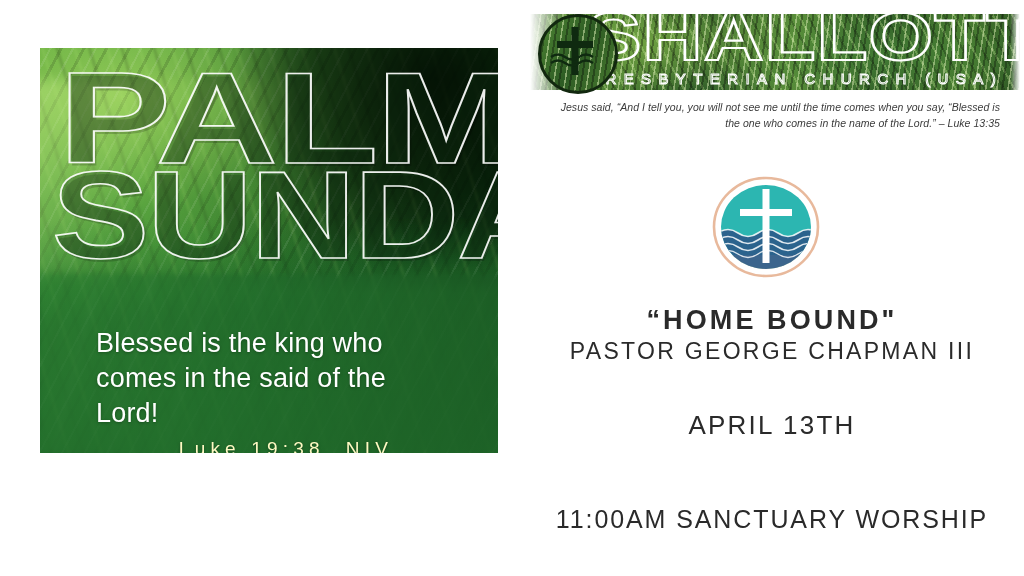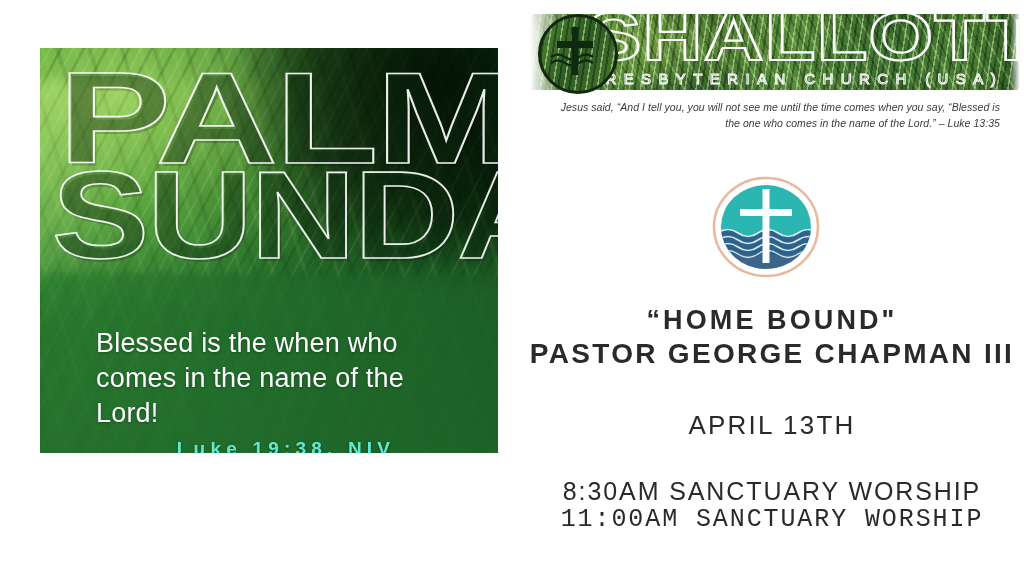"Blessed is the when who" div.verse { text: when who comes in the name -> king who comes in the said }
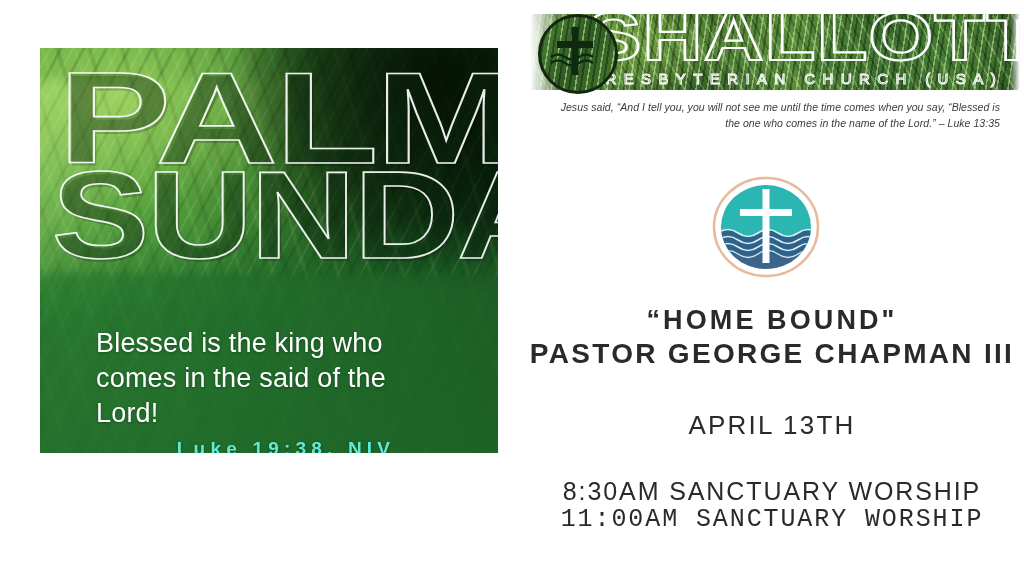"PASTOR GEORGE CHAPMAN III" .sermon-pastor { font-size: 28px -> 23px; font-weight: 700 -> 400 }
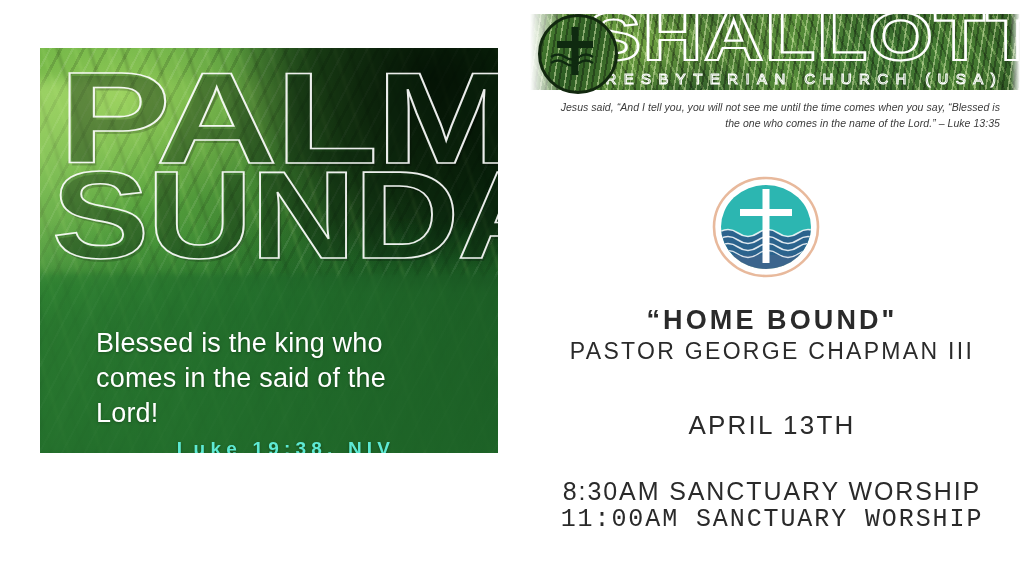"Luke 19:38, NIV" .verse-ref { color: #5eead4 -> #fef9c3; font-weight: 700 -> 400 }
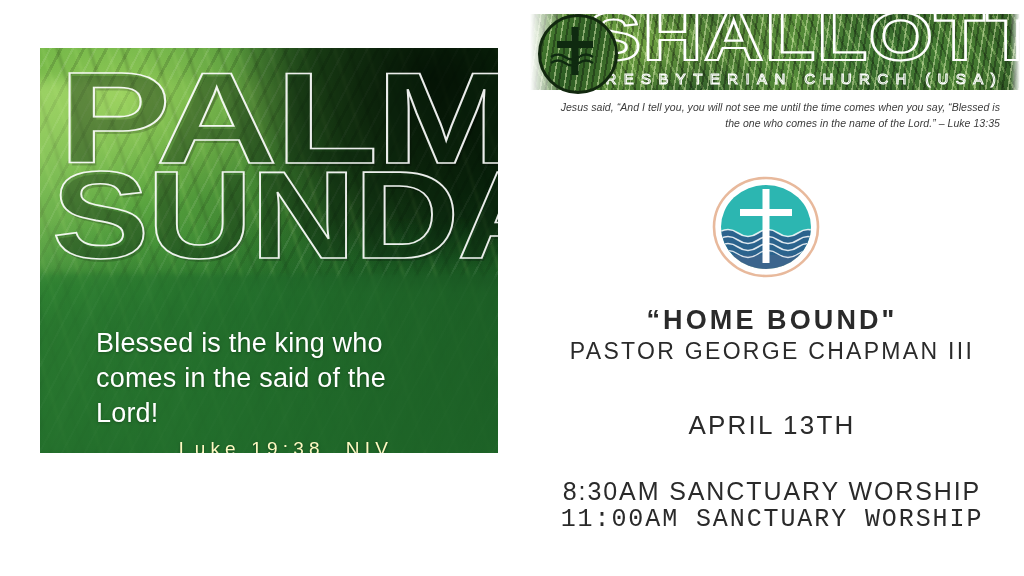"8:30AM SANCTUARY WORSHIP" div.txt-center { html: <div>8:30AM SANCTUARY WORSHIP</div> -> none }
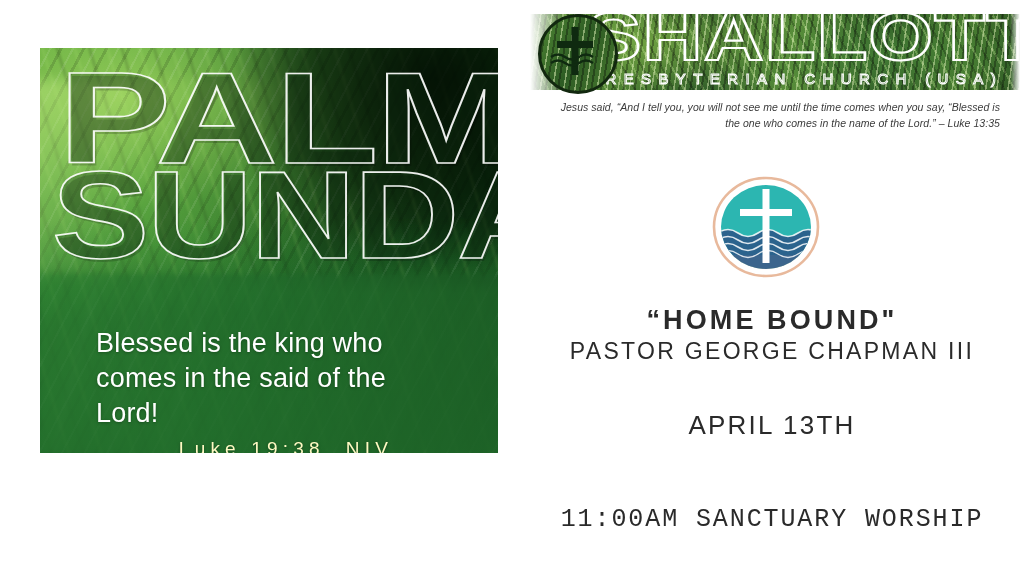"11:00AM SANCTUARY WORSHIP" .svc-2 { font-family: Liberation Mono, monospace -> none }
